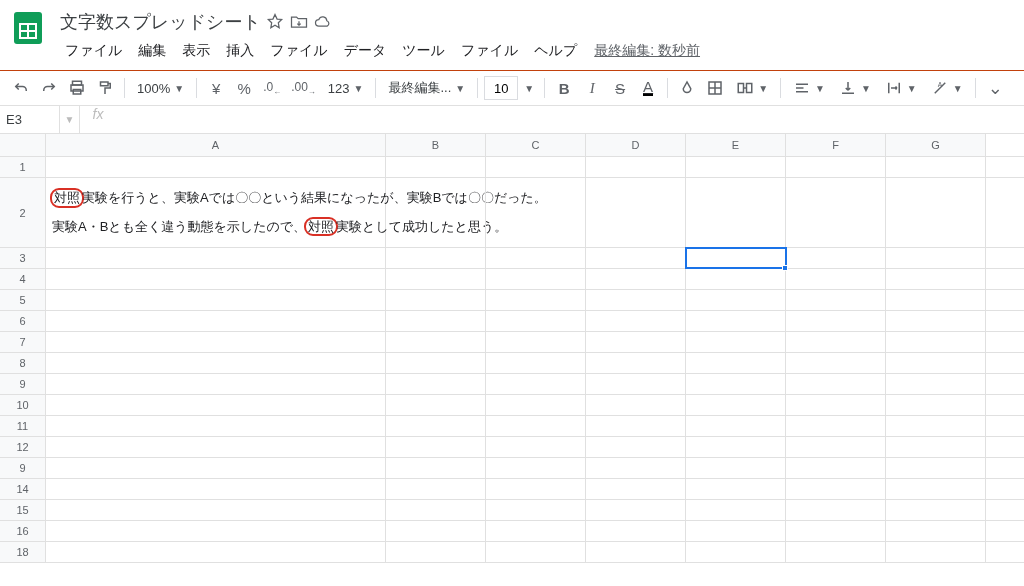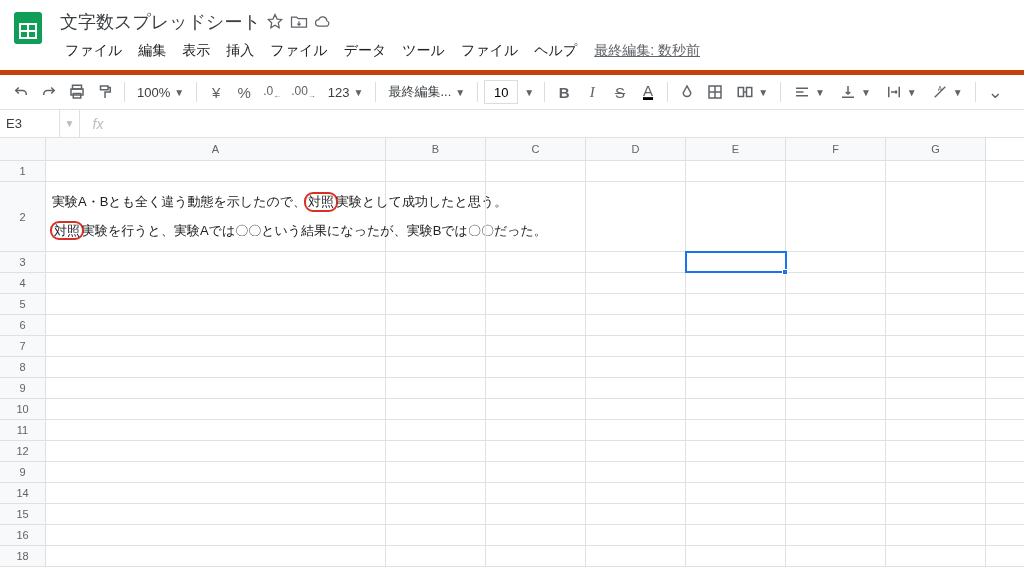"100%" .toolbar { border-top: 5px solid #c2410c -> 1px solid #c2410c }
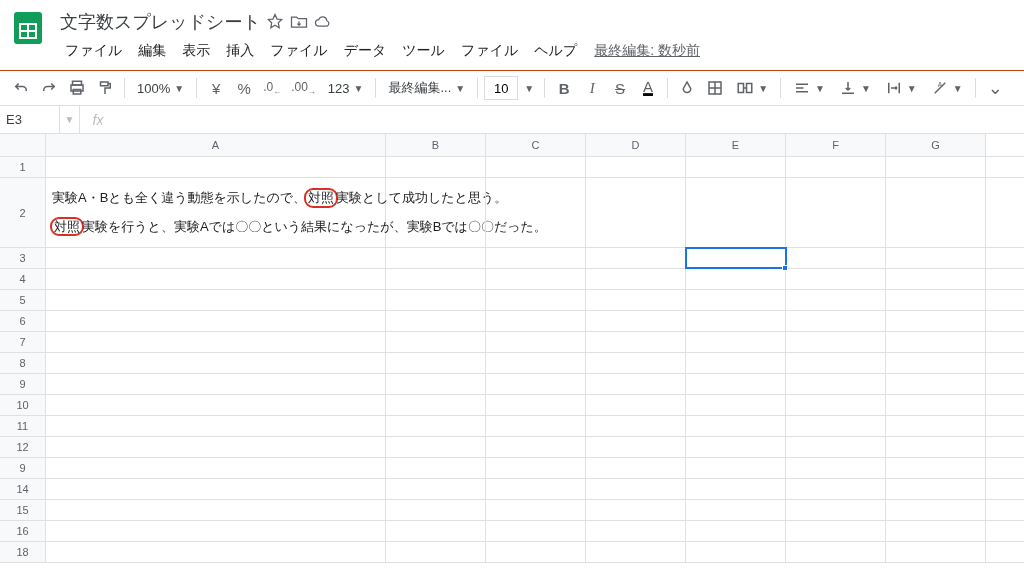"E3" .formula-bar { align-items: center -> flex-start }
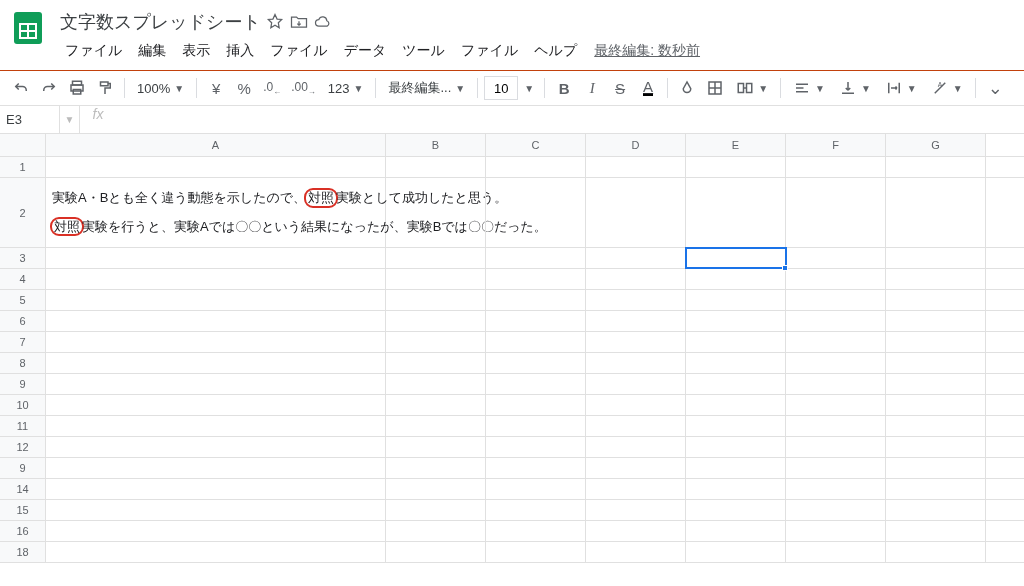"実験A・Bとも全く違う動態を示したので、 対照 実験として成功したと思う。" div { order: before "対照 実験を行うと、実験Aでは〇〇という結果になったが、実験Bでは〇〇だった。" -> after "対照 実験を行うと、実験Aでは〇〇という結果になったが、実験Bでは〇〇だった。" }
